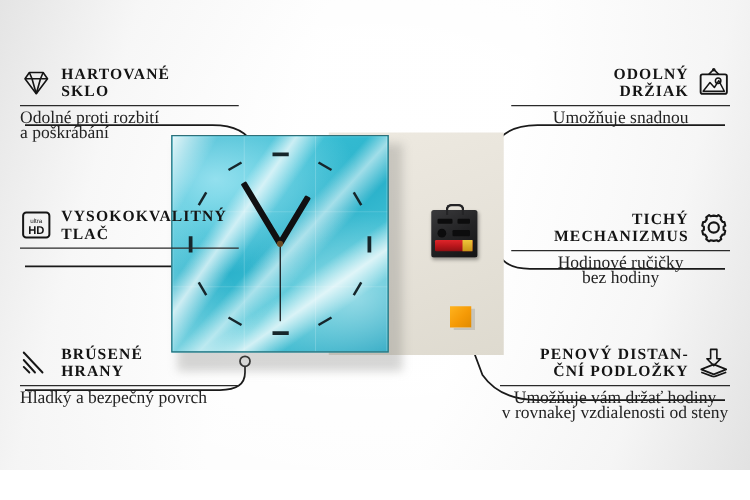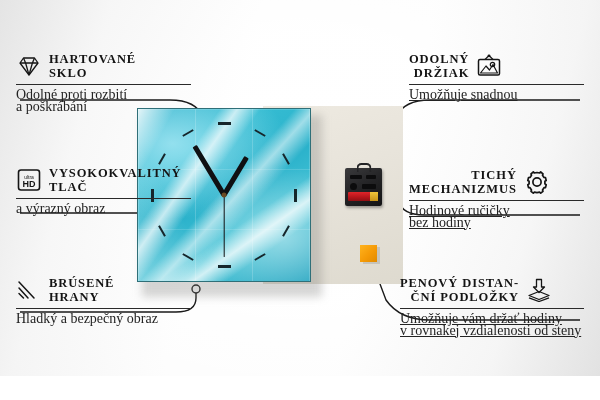"ODOLNÝ" .feat.right .head { justify-content: flex-start -> flex-end }
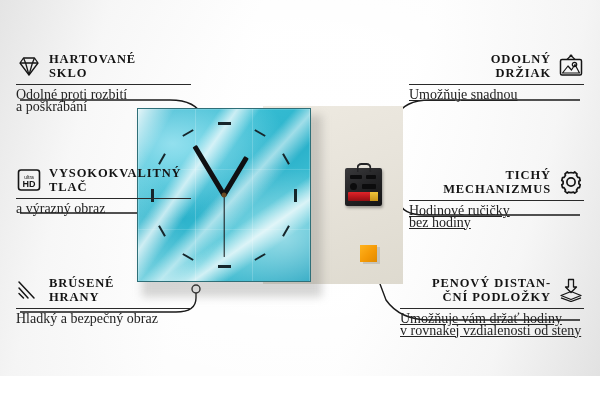"Umožňuje snadnou" .feat.right .sub { text-align: left -> center; text-decoration: underline -> none }
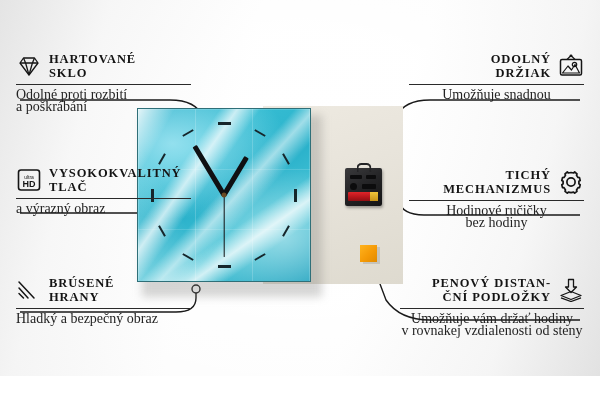"a výrazný obraz" div.sub { html: <div>a výrazný obraz</div> -> none }
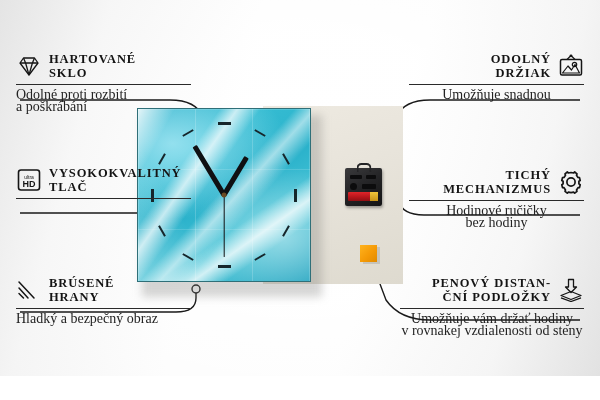"Hladký a bezpečný obraz" div.sub { text: obraz -> povrch }
